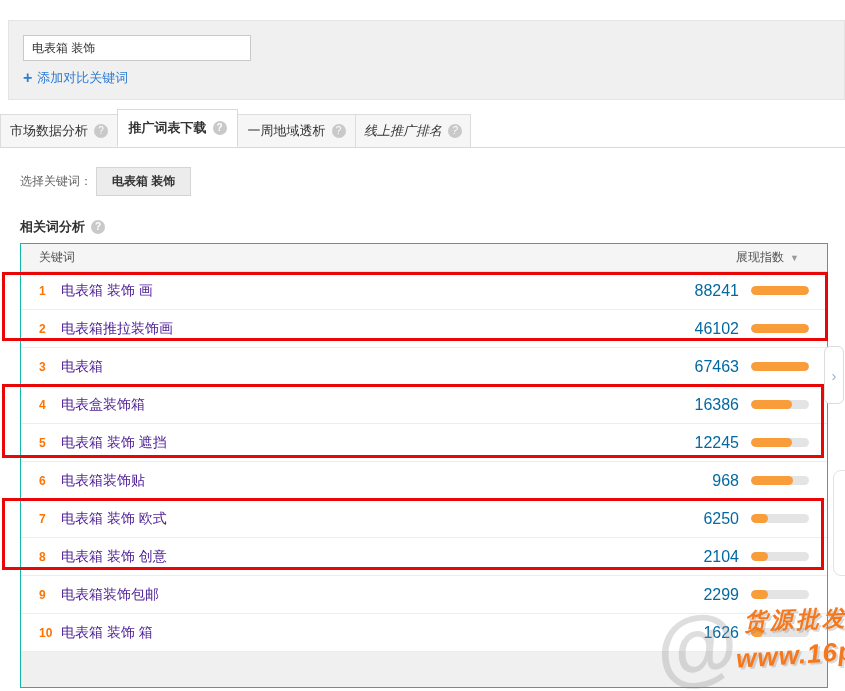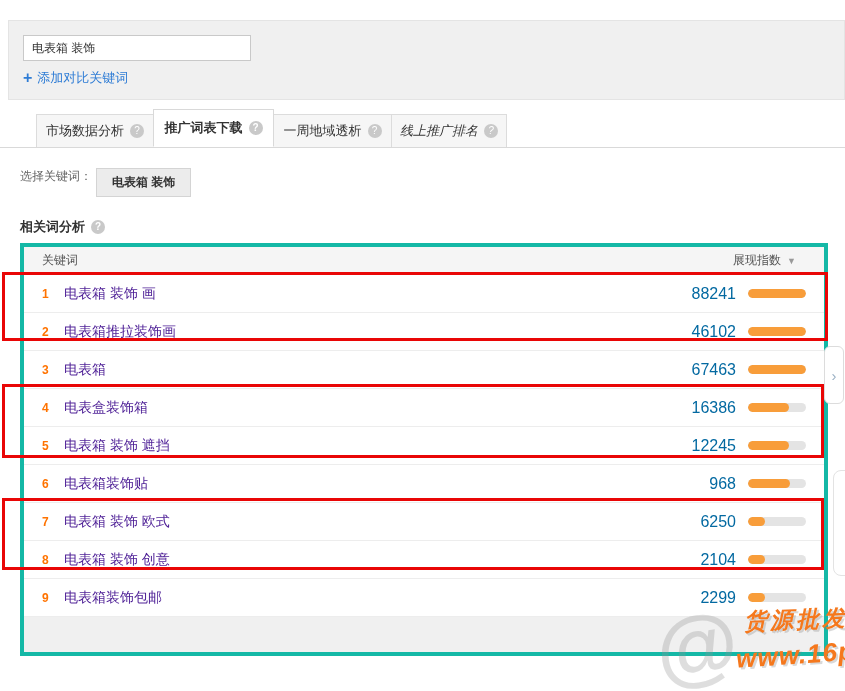"市场数据分析" .tab { margin-left: 36px -> none }
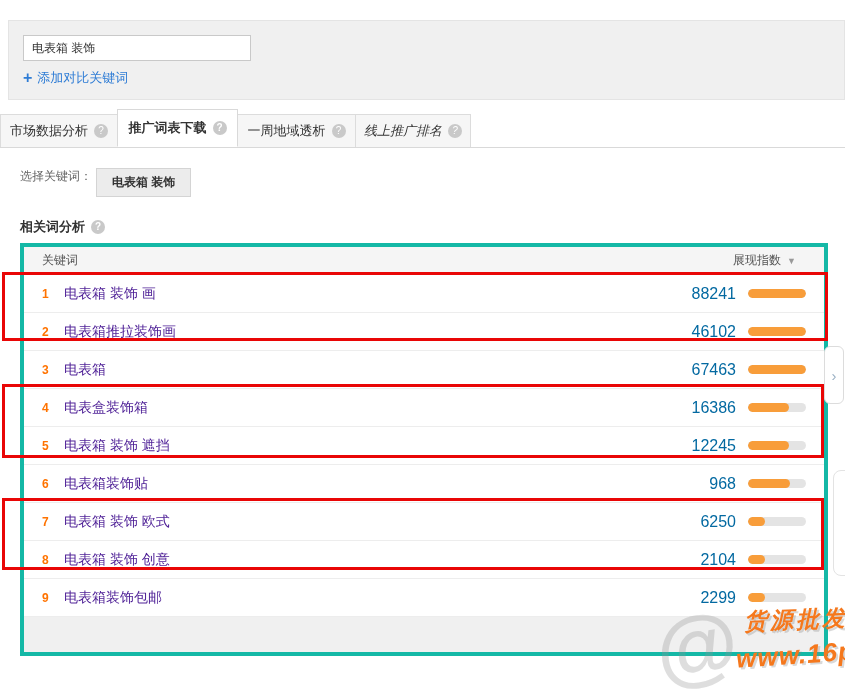"选择关键词：" .select-row { align-items: flex-start -> center }
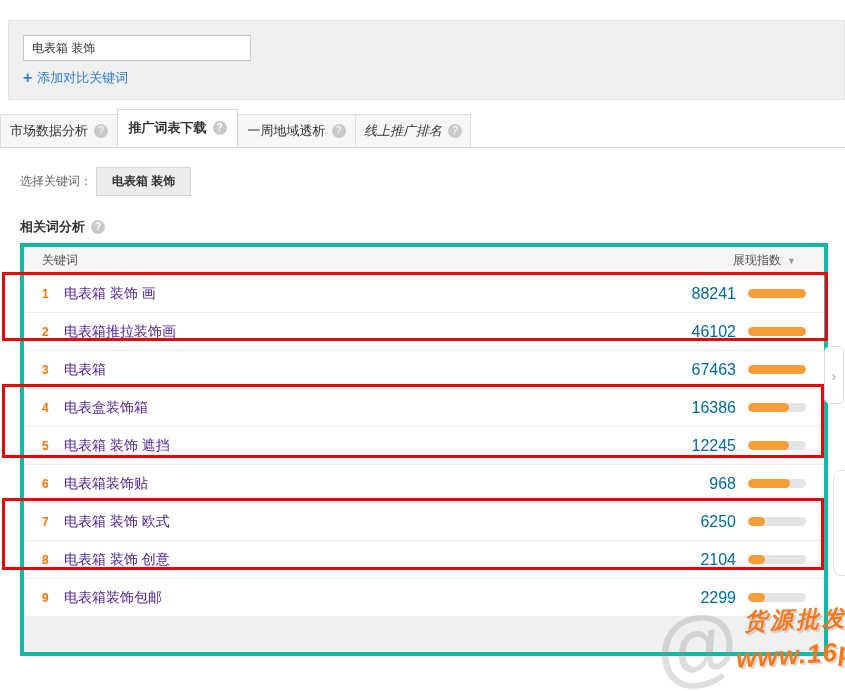"关键词" .table { border: 4px solid #14b8a6 -> 1px solid #14b8a6 }
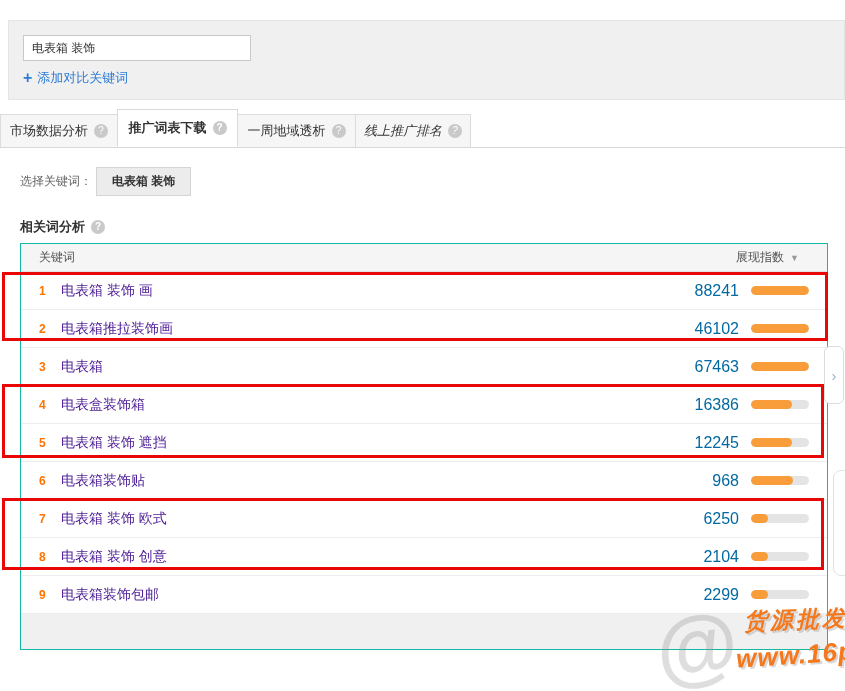"10" div.trow { html: none -> <div> <span>10</span> <span>电表箱 装饰 箱</span> <span>1626</span> <span> <span></span> </span> </div> }
